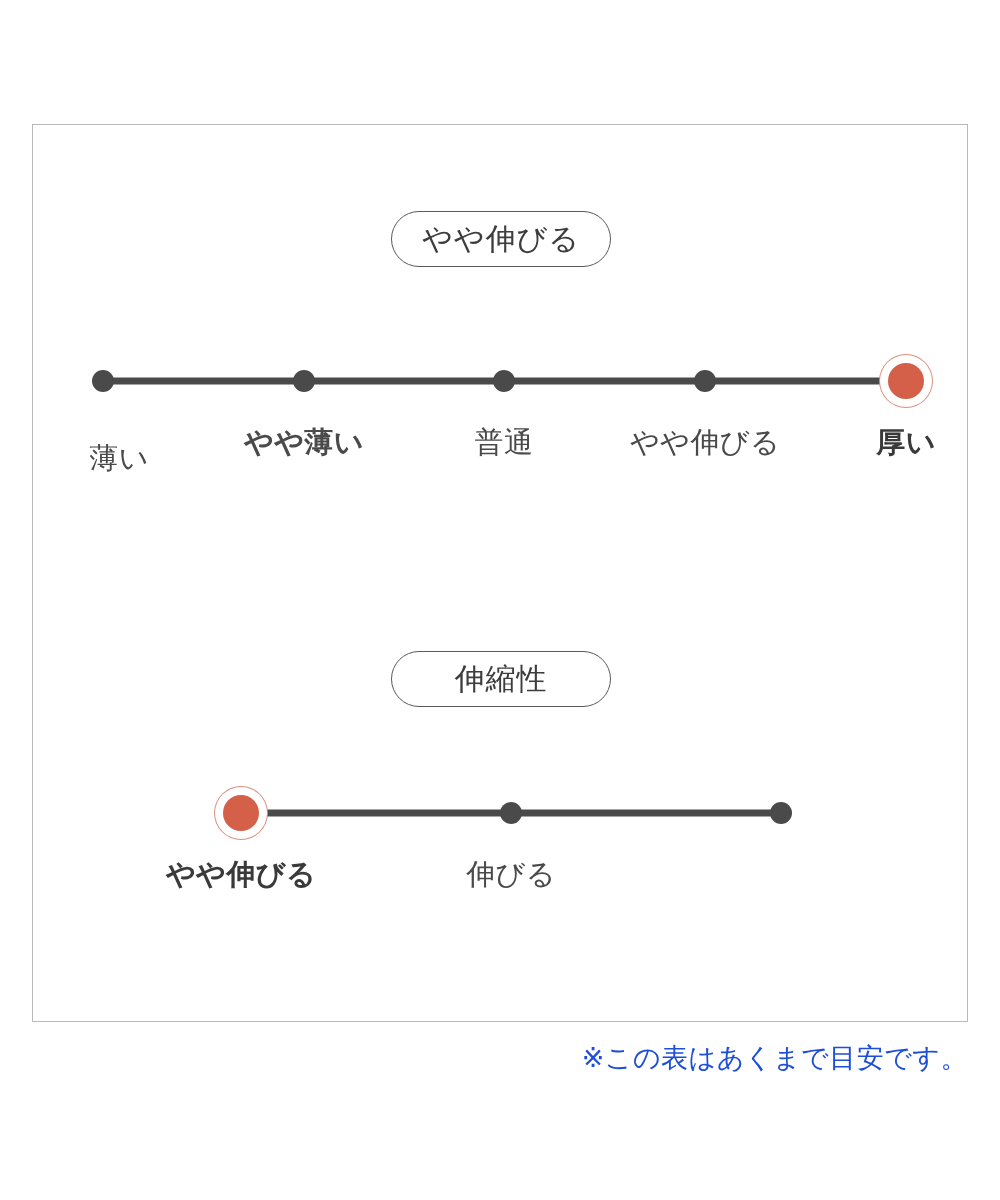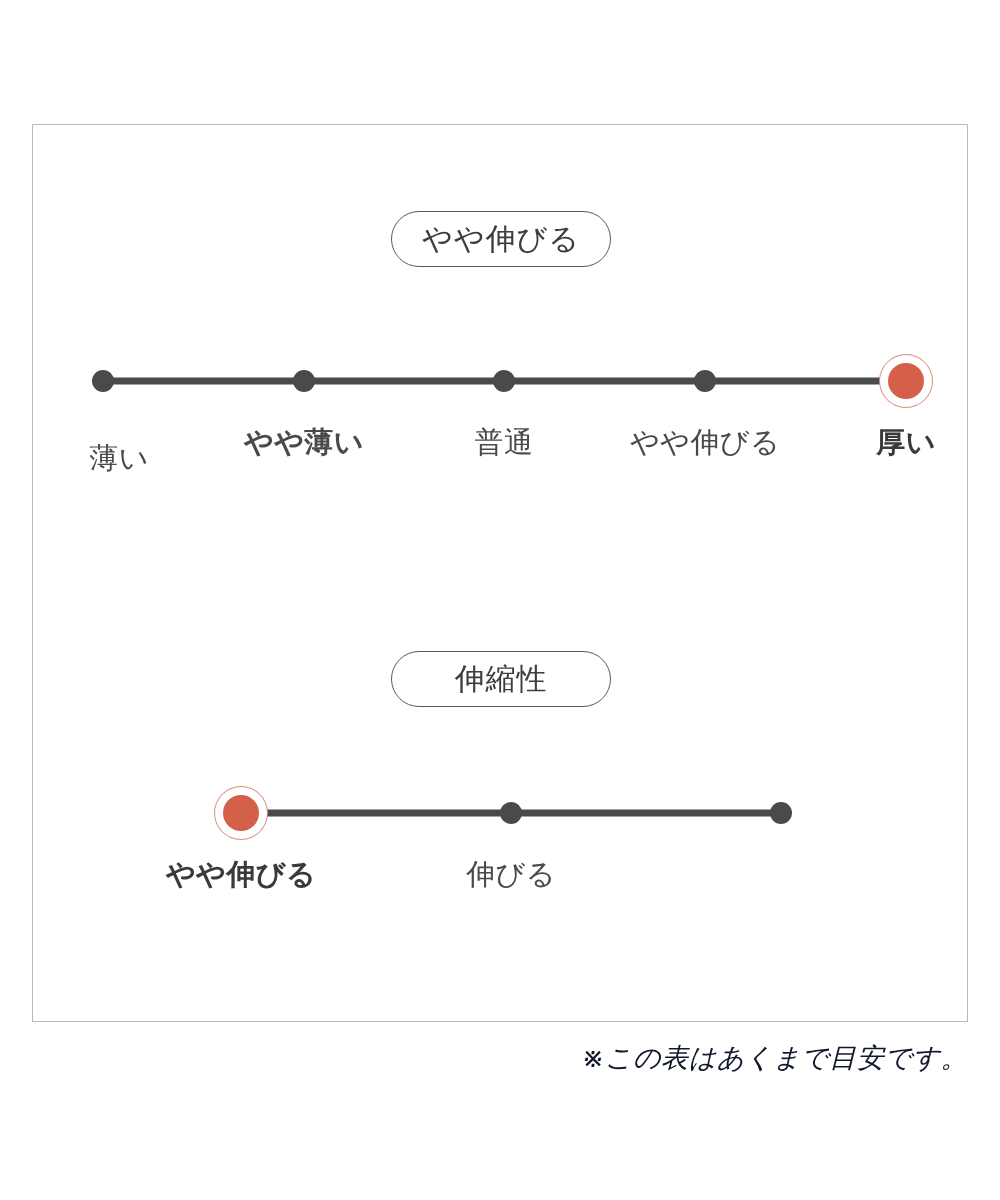"※この表はあくまで目安です。" .footnote { color: #0f172a -> #1d4ed8; font-style: italic -> none }
